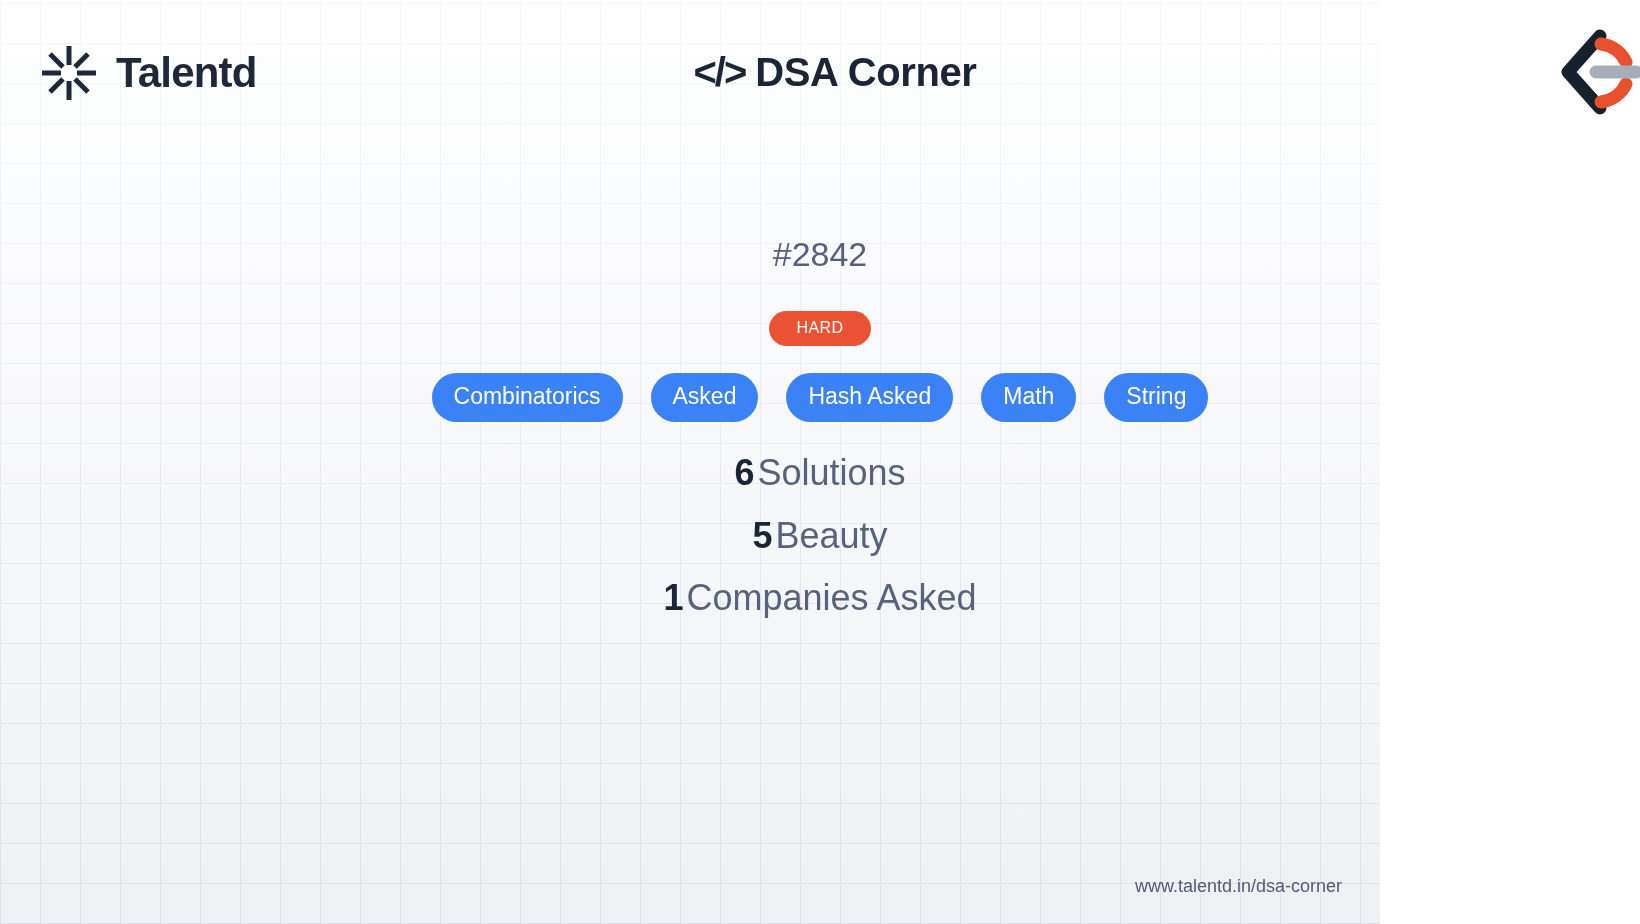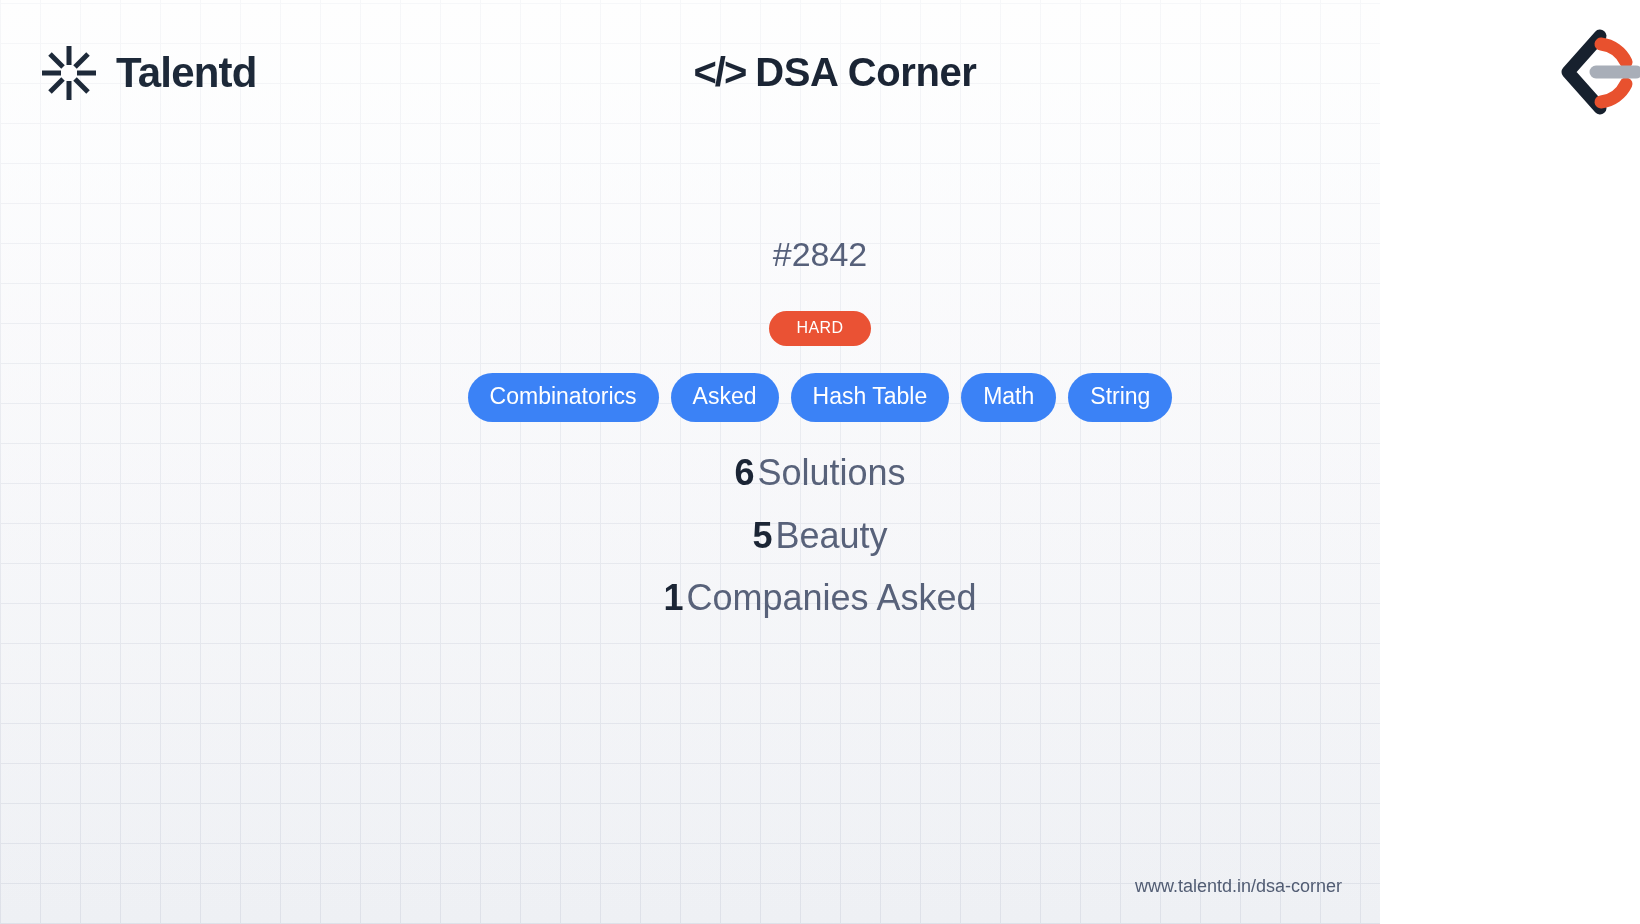"Combinatorics" #tags { gap: 12px -> 28px }
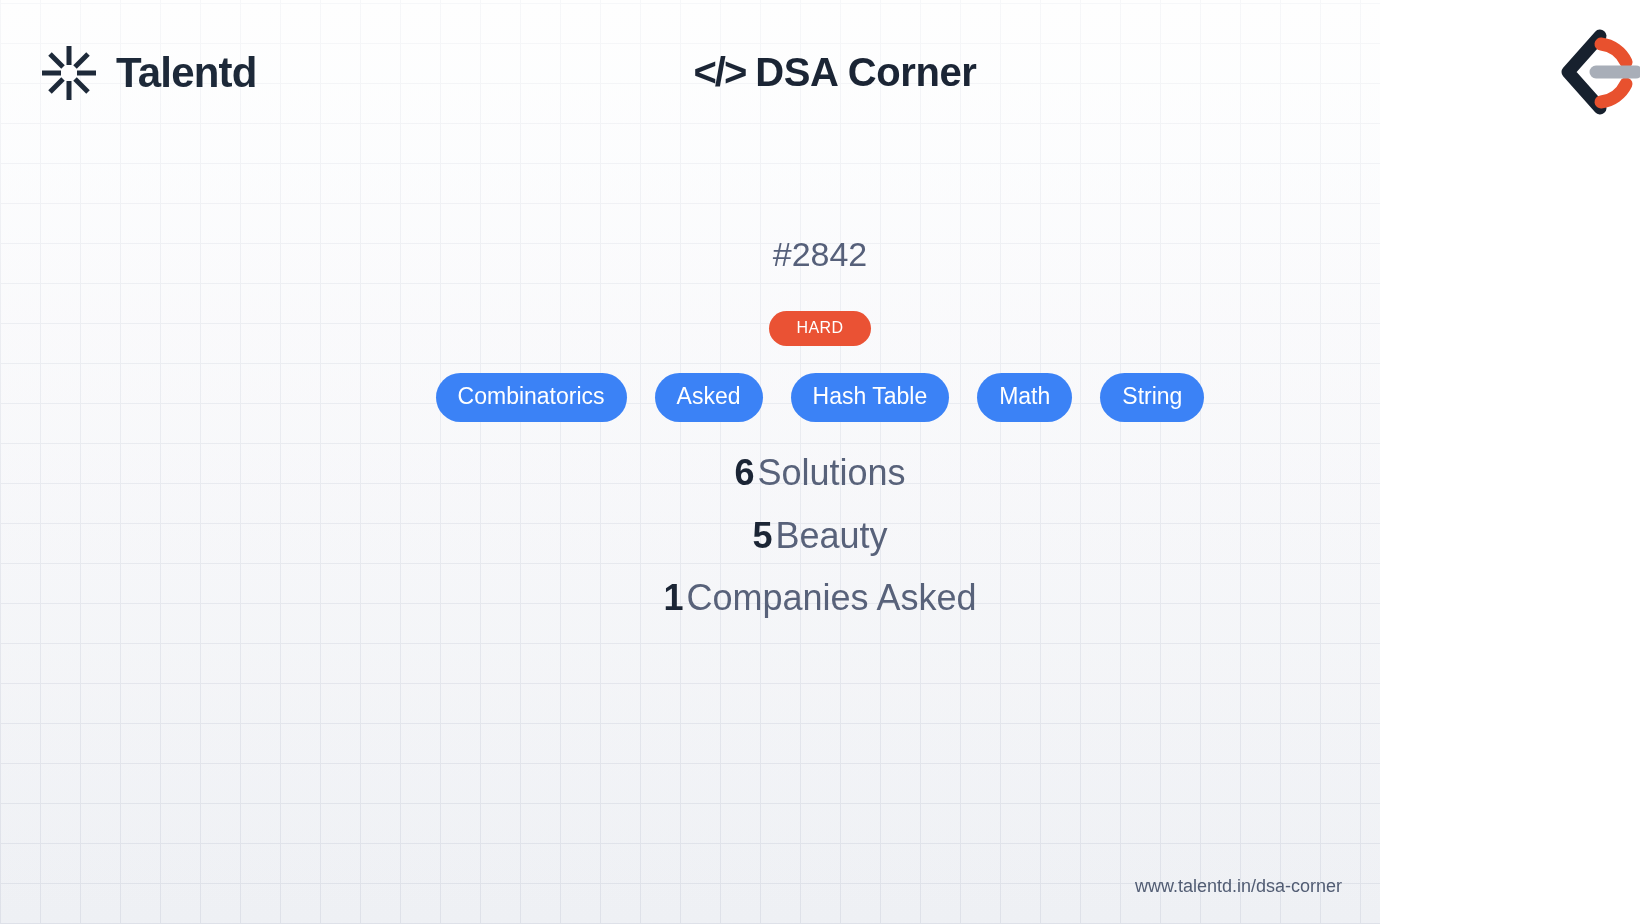"Hash Table" span.tag-pill { text: Table -> Asked }
